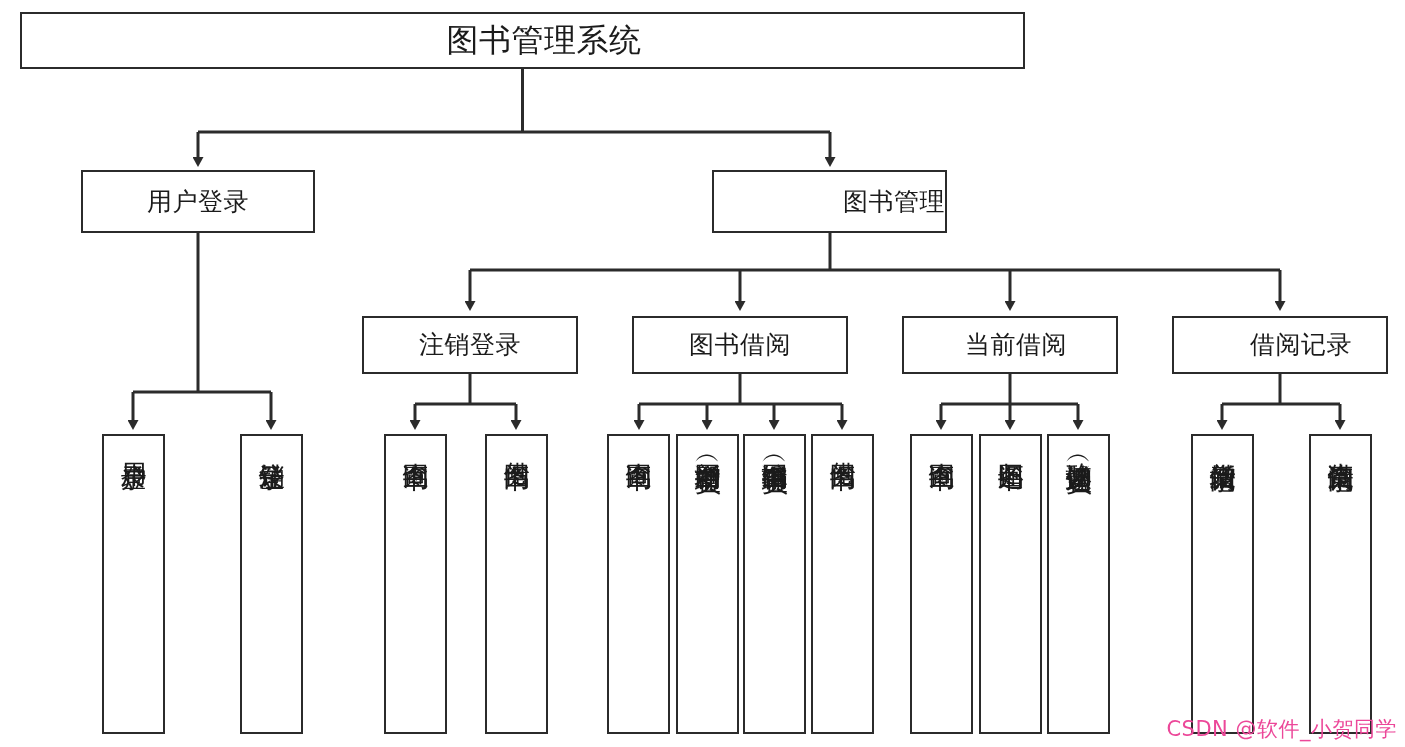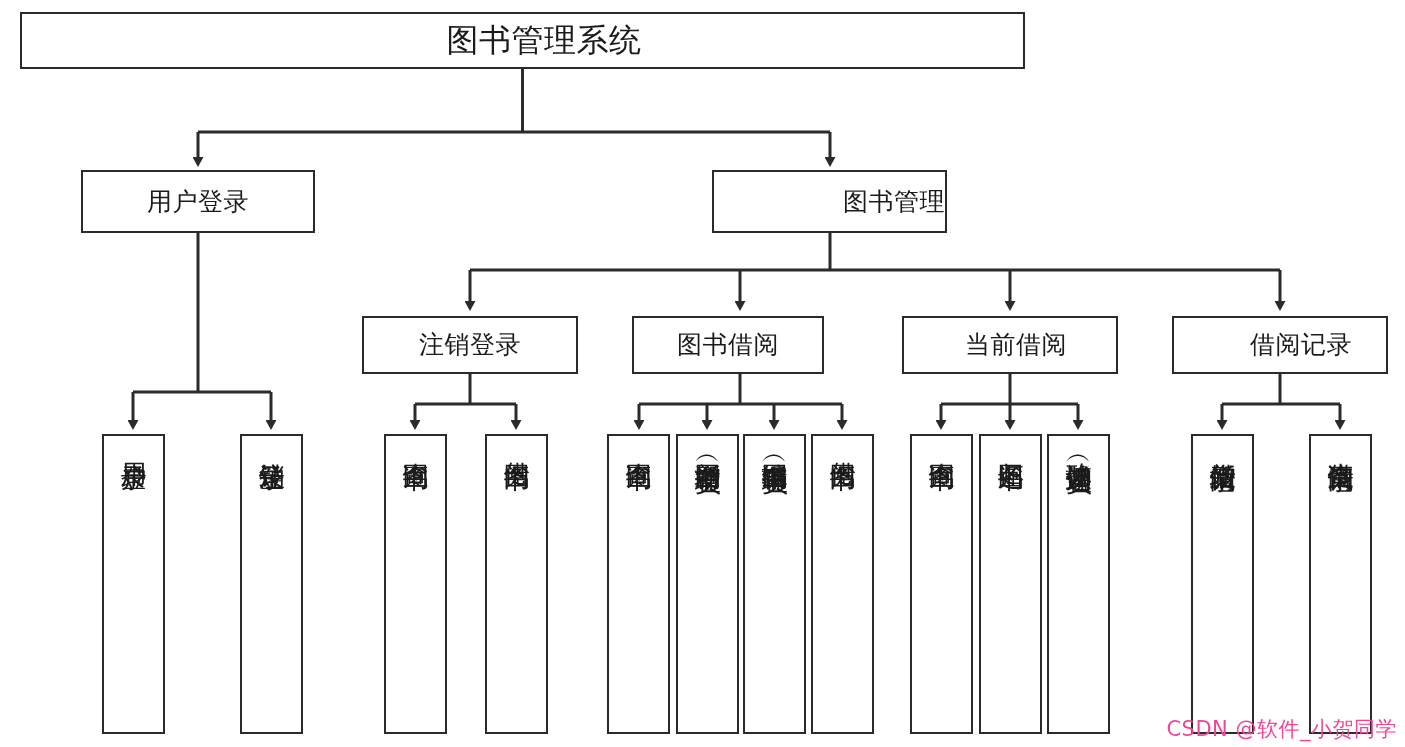"图书借阅" div.node { width: 192px -> 216px }
